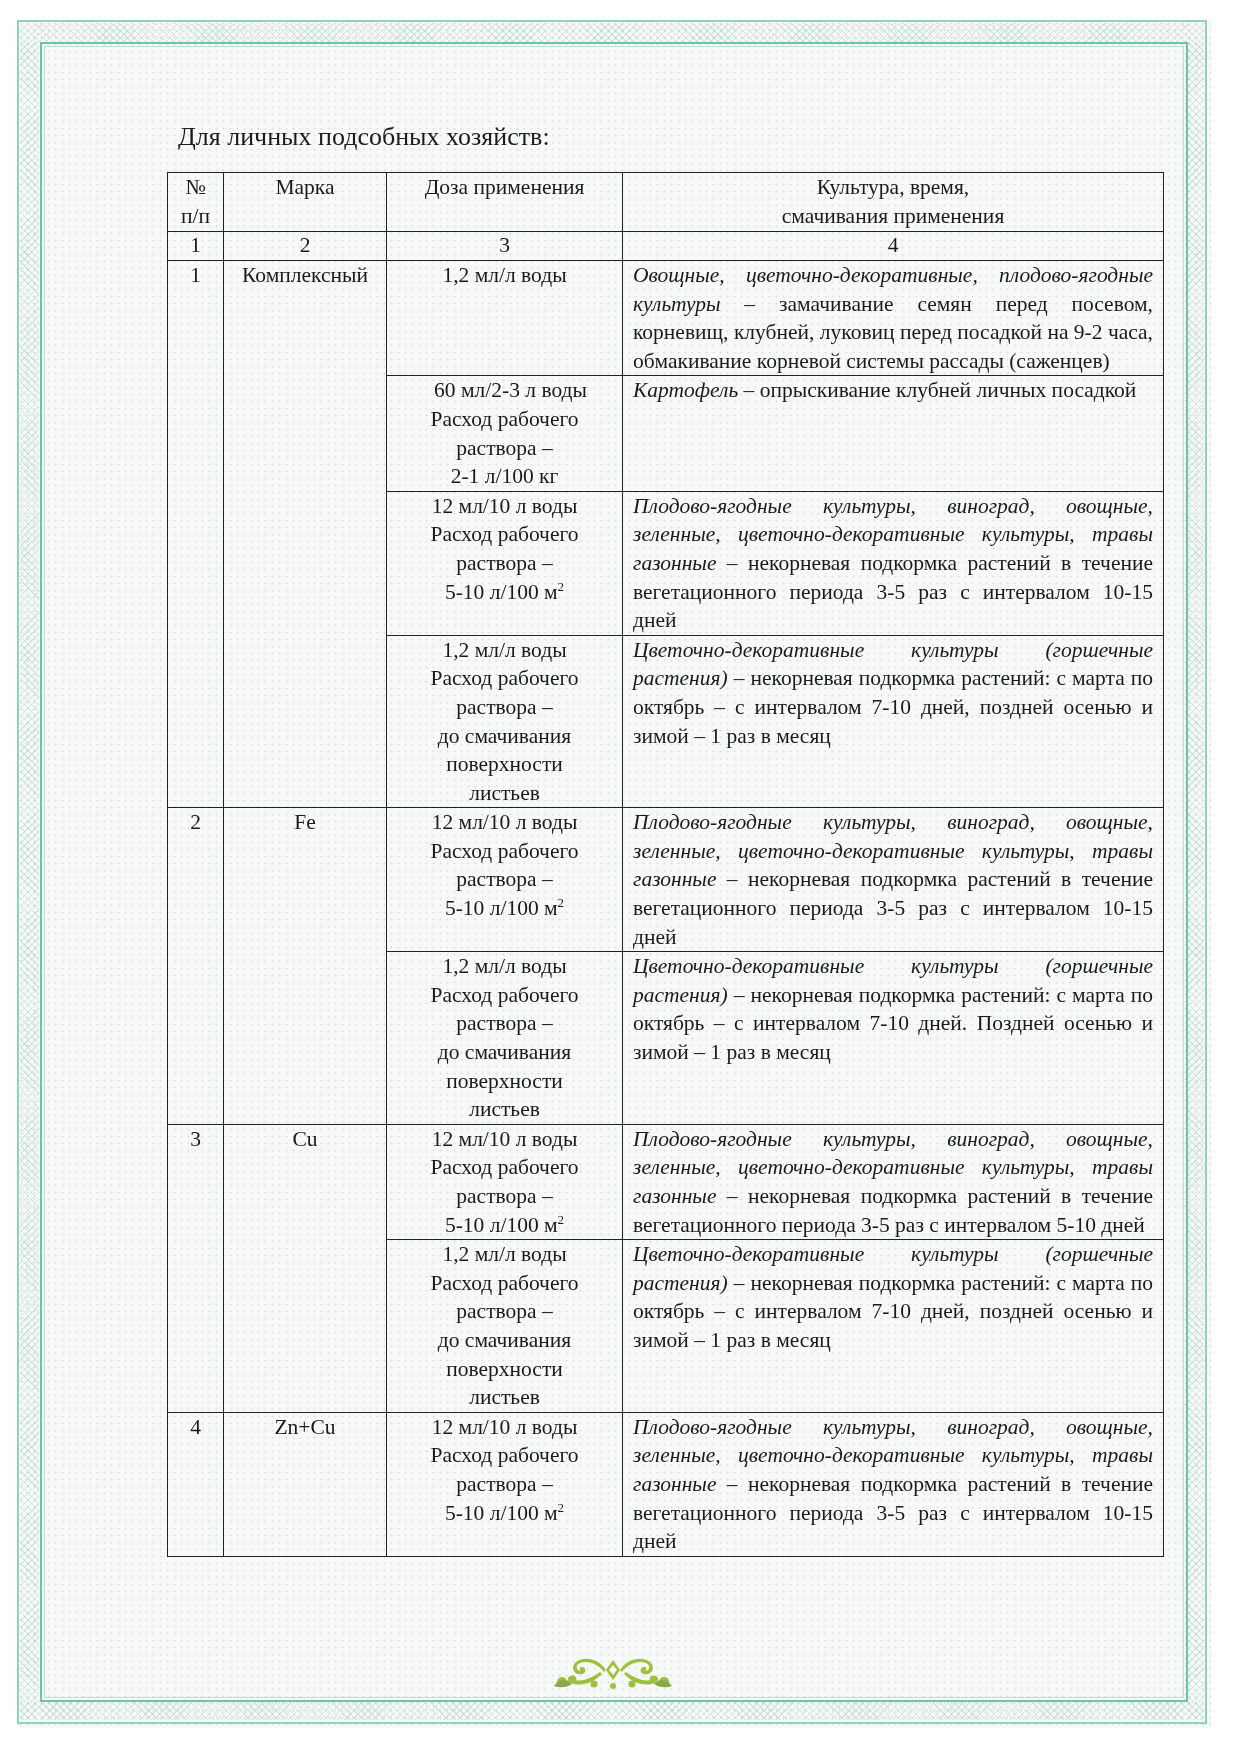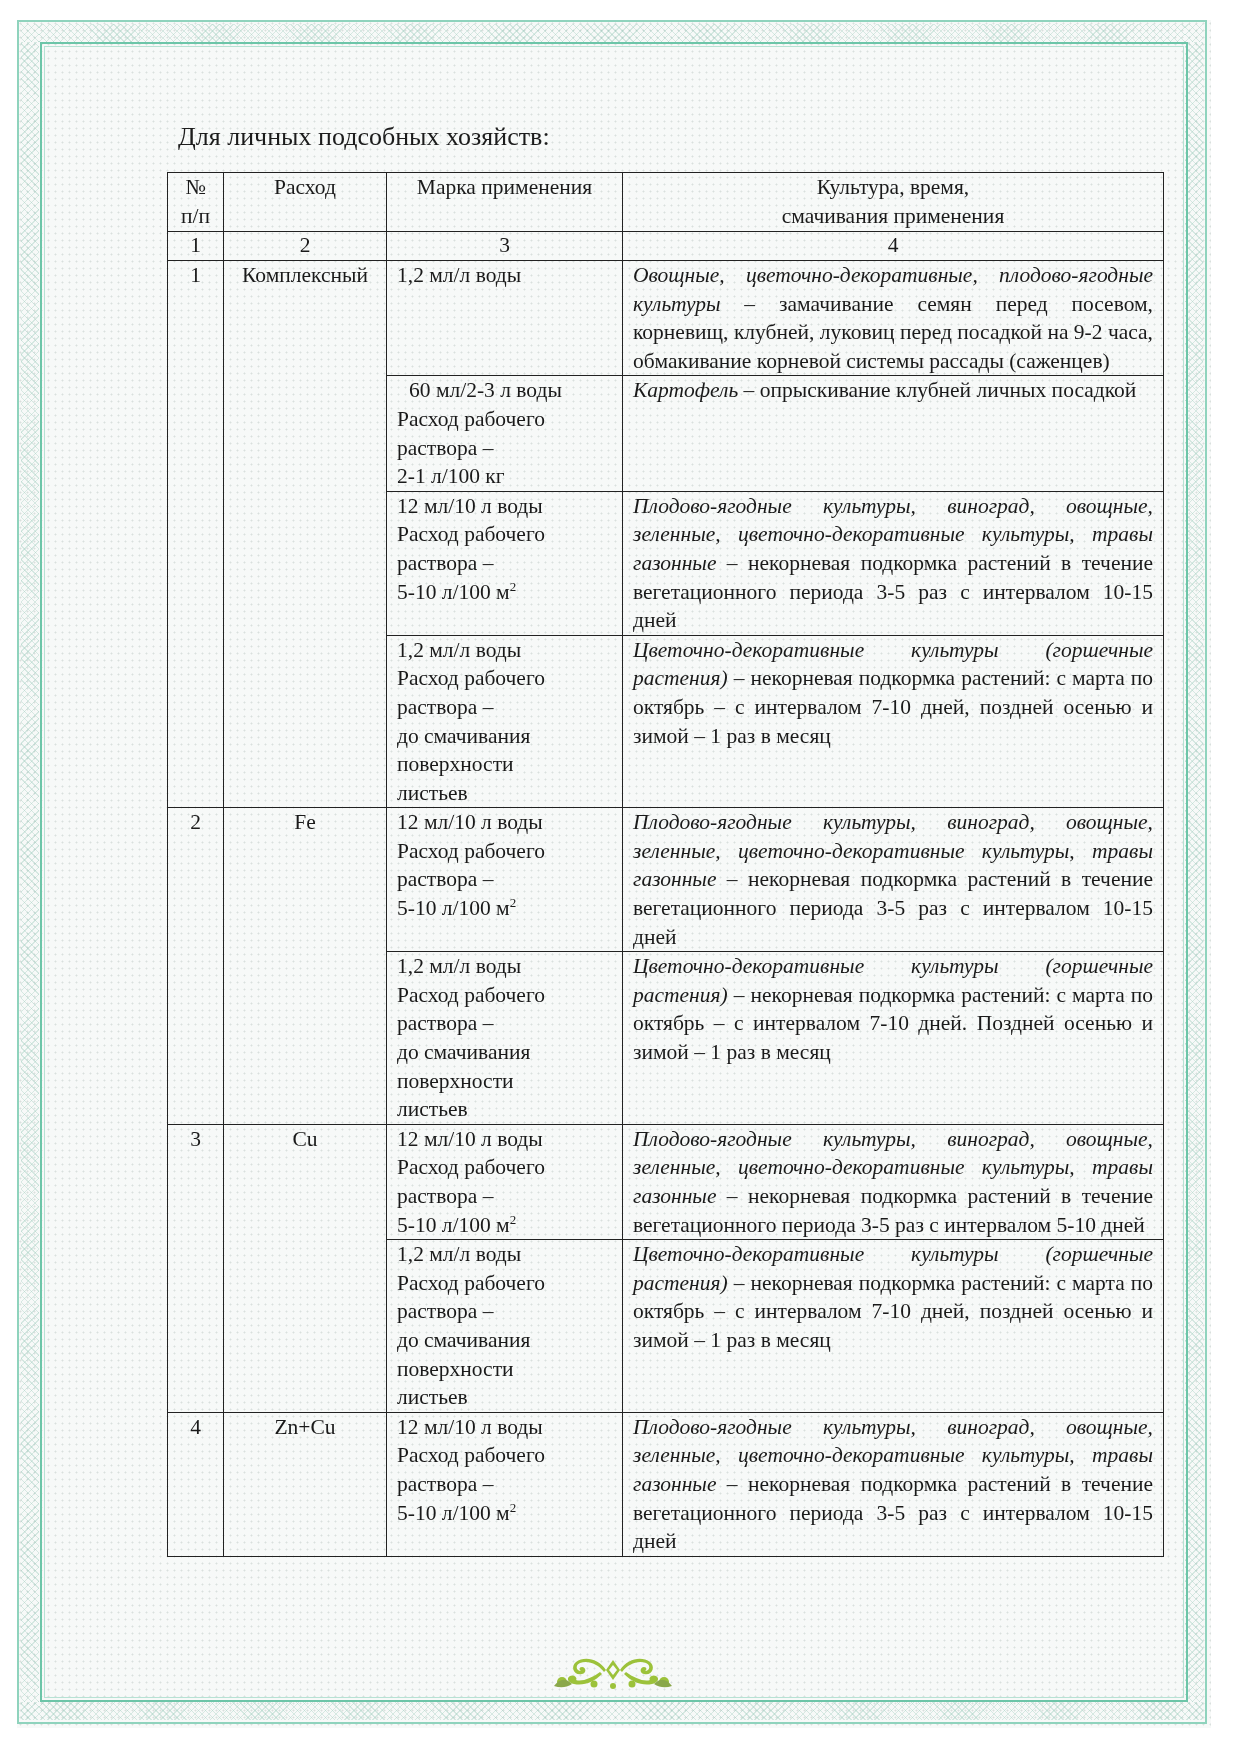"Расход" th.center { text: Расход -> Марка }
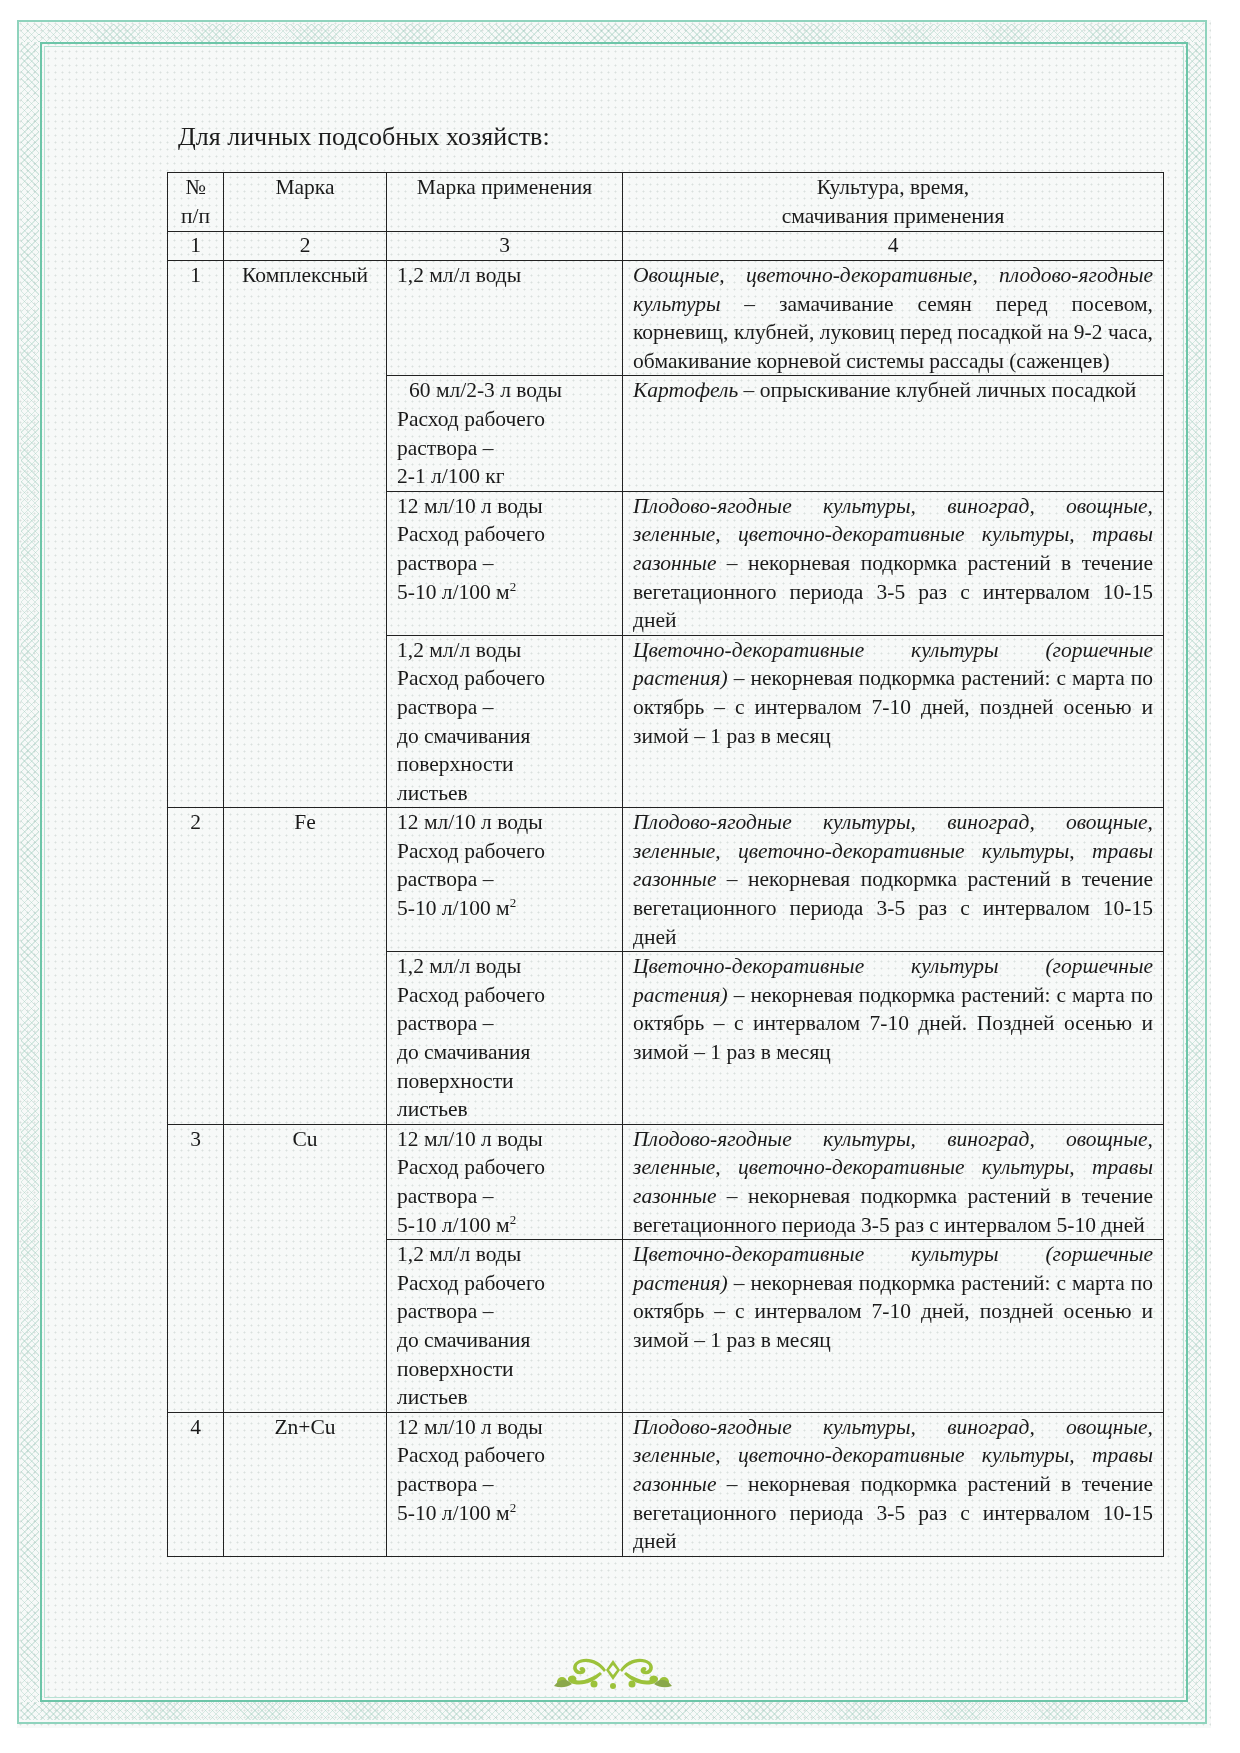"Марка применения" th.center { text: Марка -> Доза }
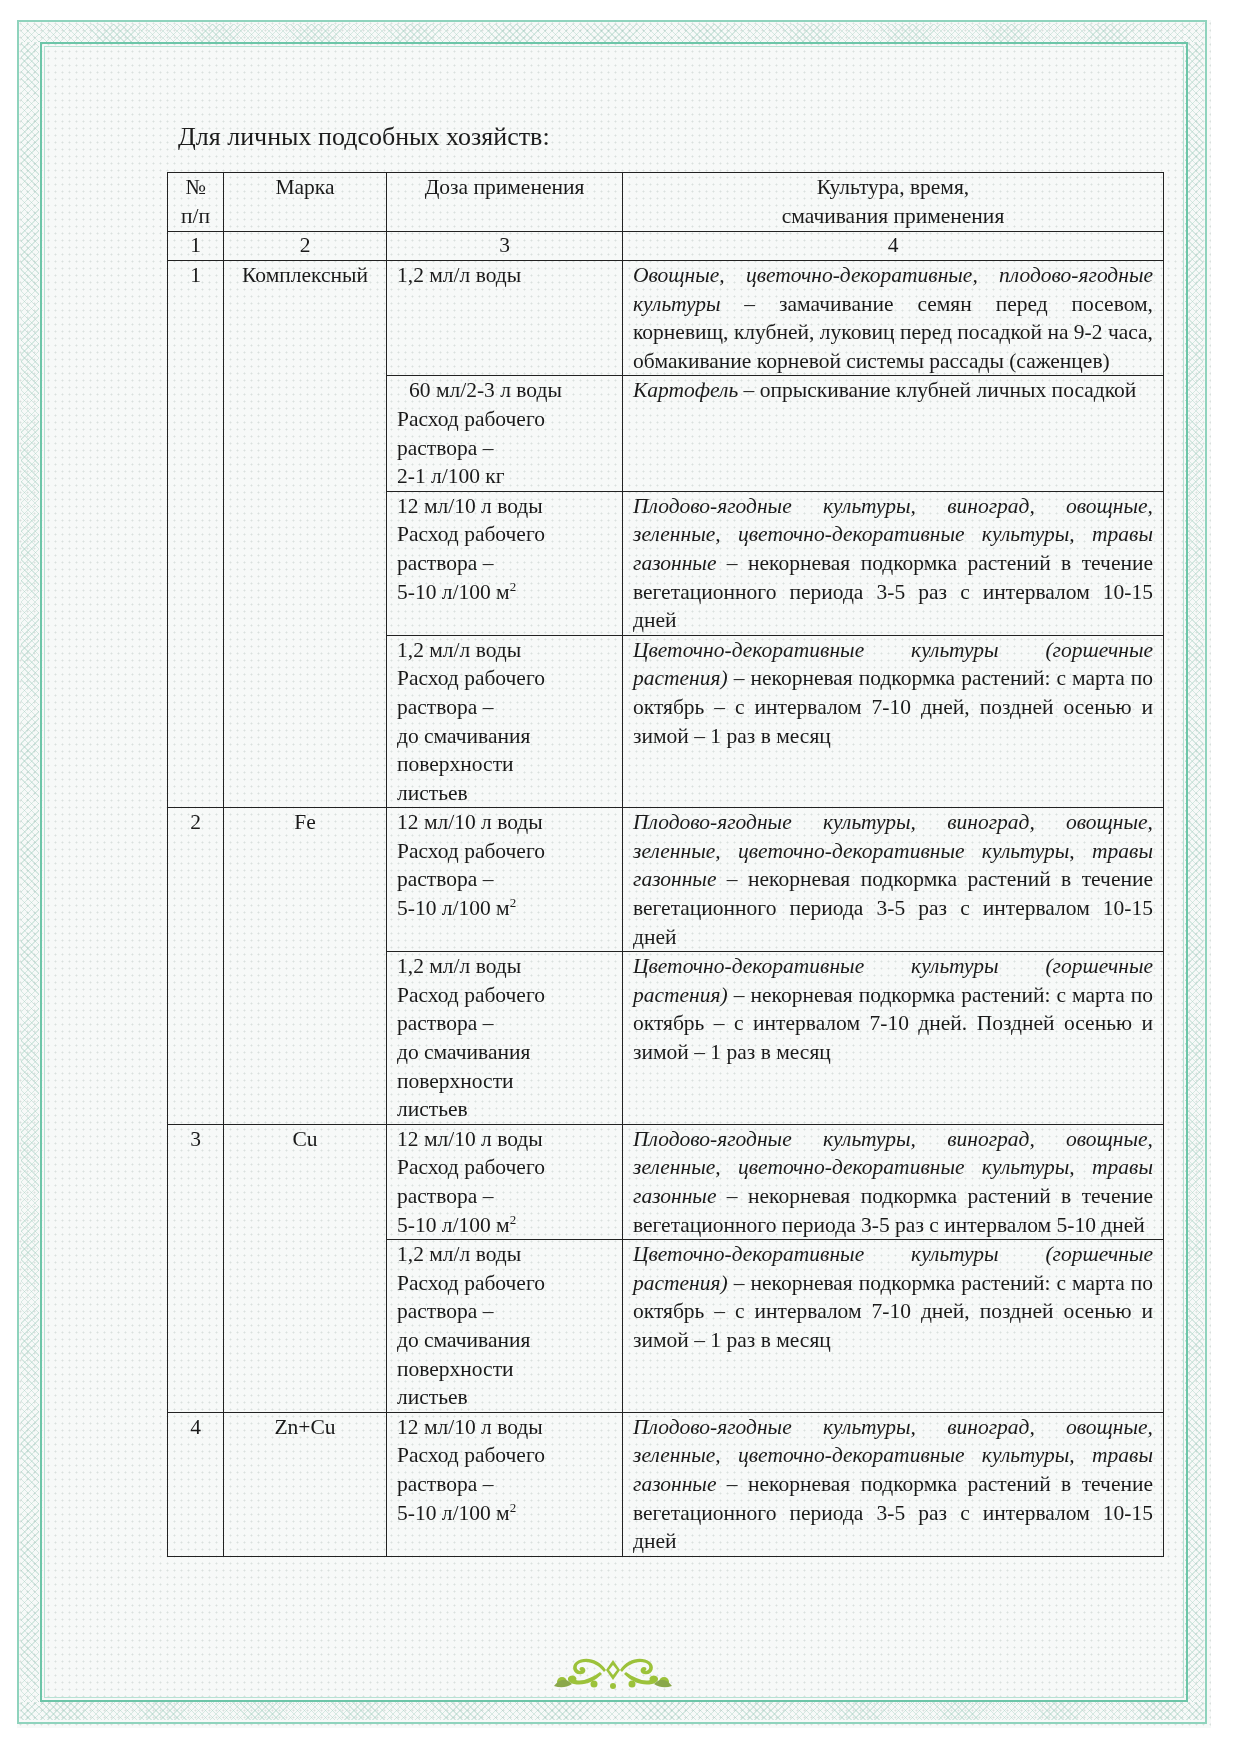"1,2 мл/л воды" .dose { text-align: none -> center }
